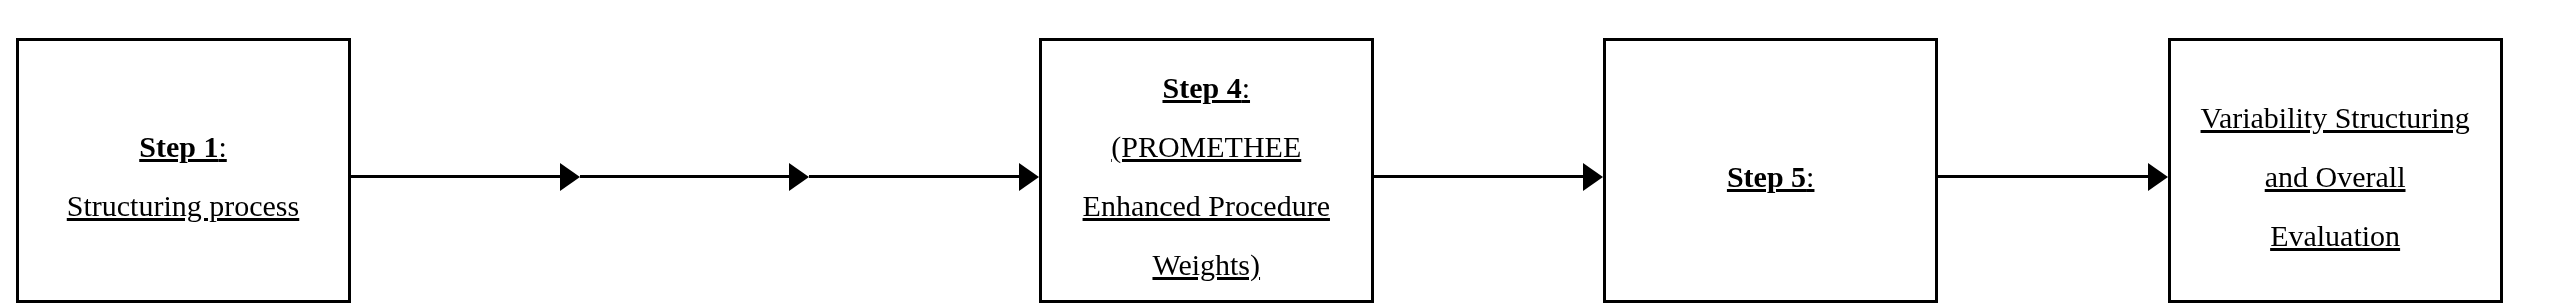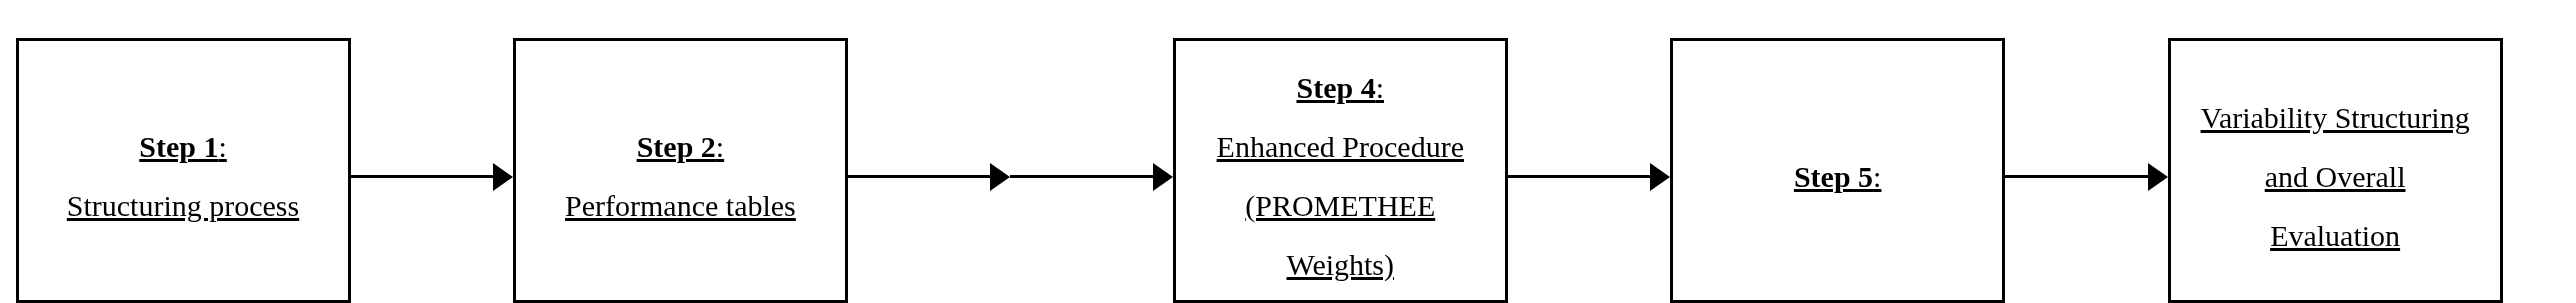"Step 2:" div.box { html: <div> <div> <div><span>Step 2</span><span>:</span></div> <div>Performance tables</div> </div> </div> -> none }
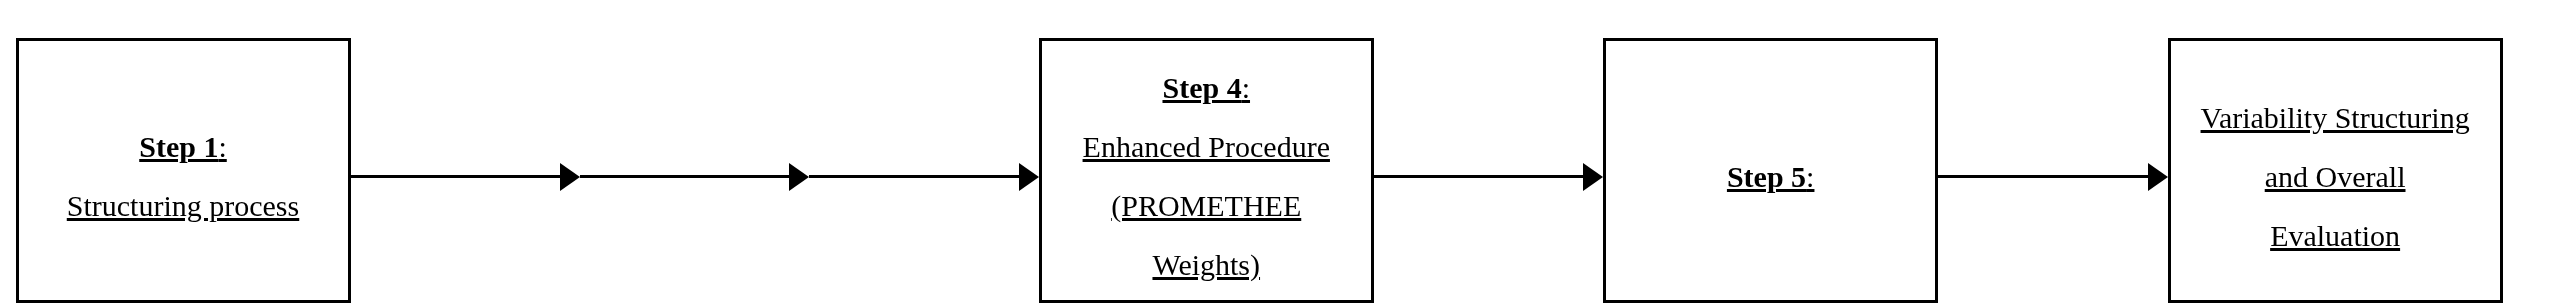"Enhanced Procedure" div.line { order: before "(PROMETHEE" -> after "(PROMETHEE" }
